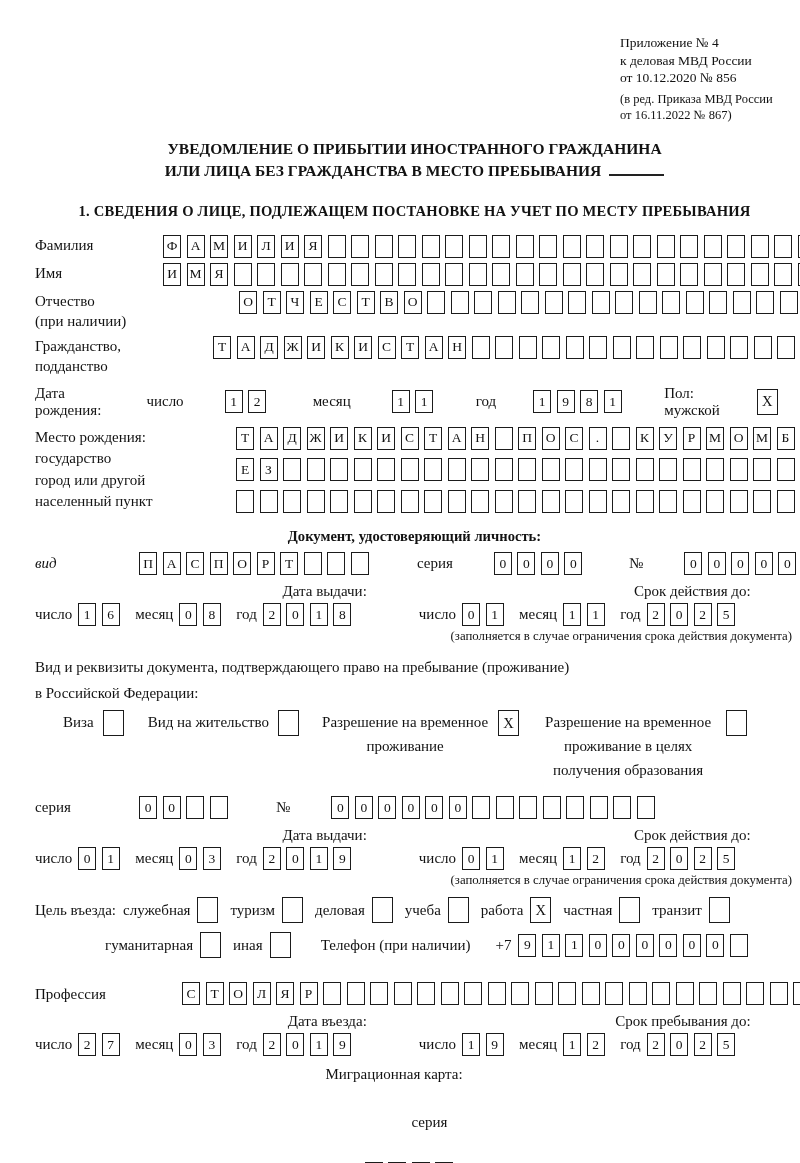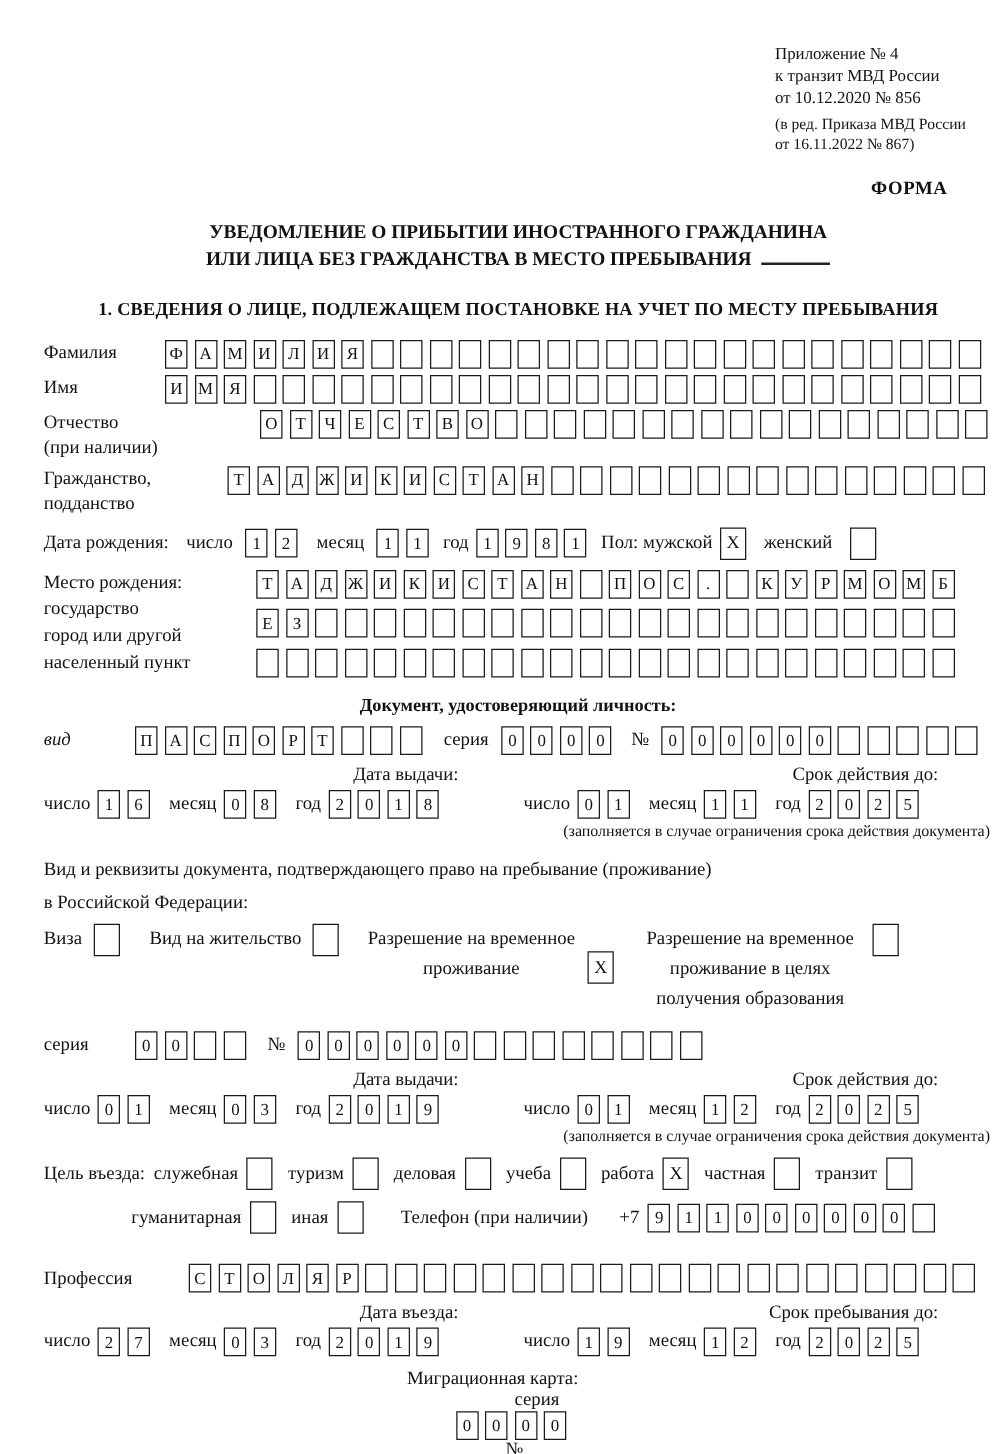"к транзит МВД России" div { text: транзит -> деловая }
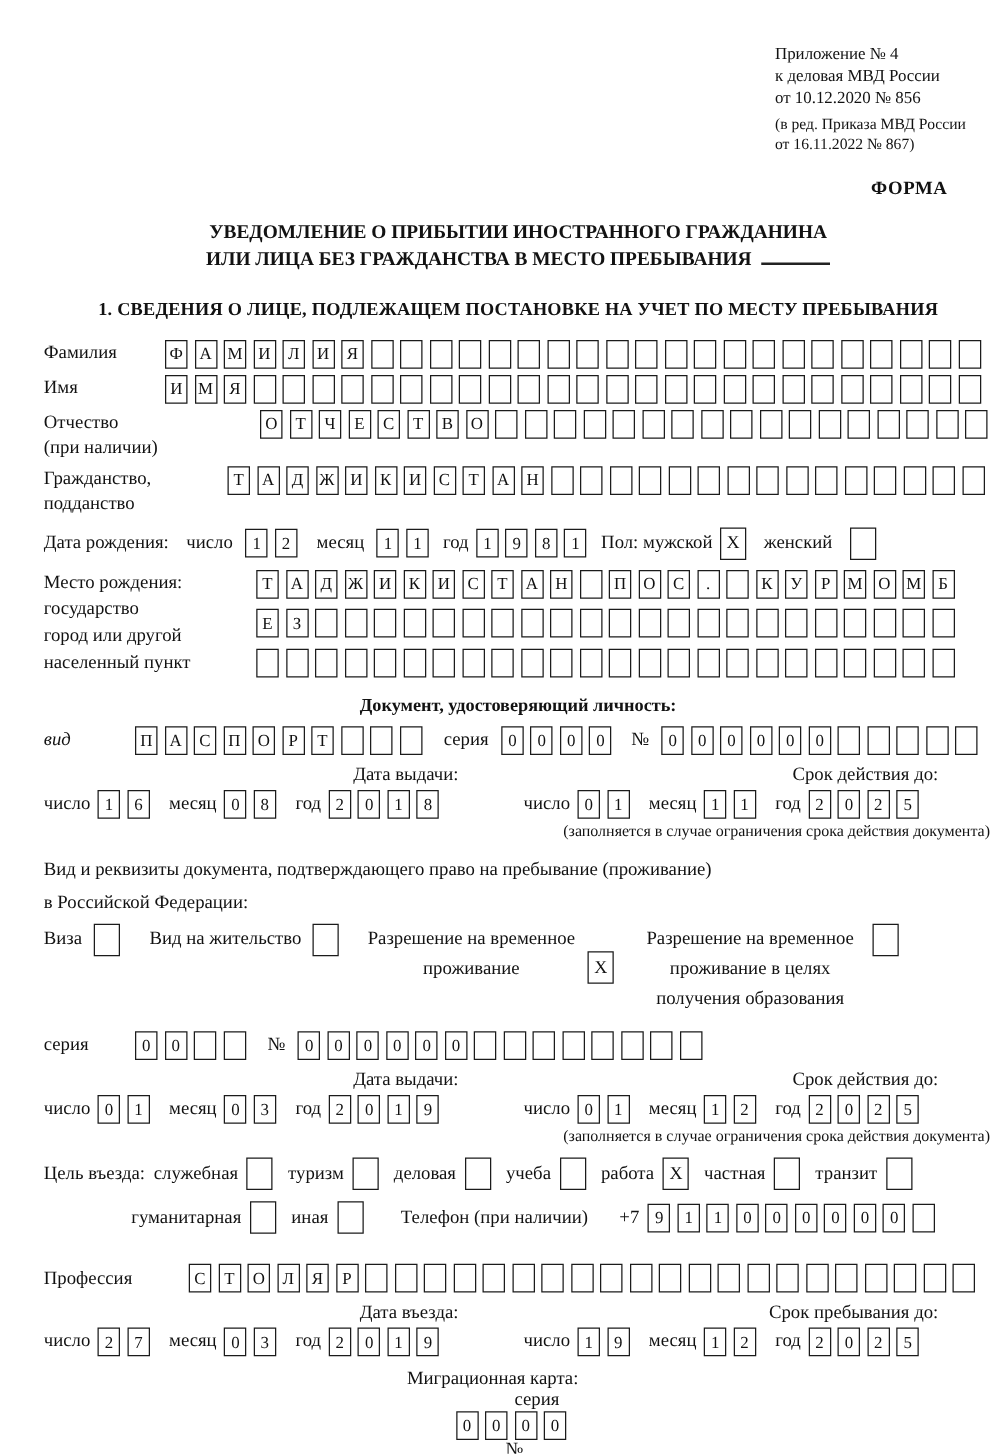"ФОРМА" div.forma { html: <div>ФОРМА</div> -> none }
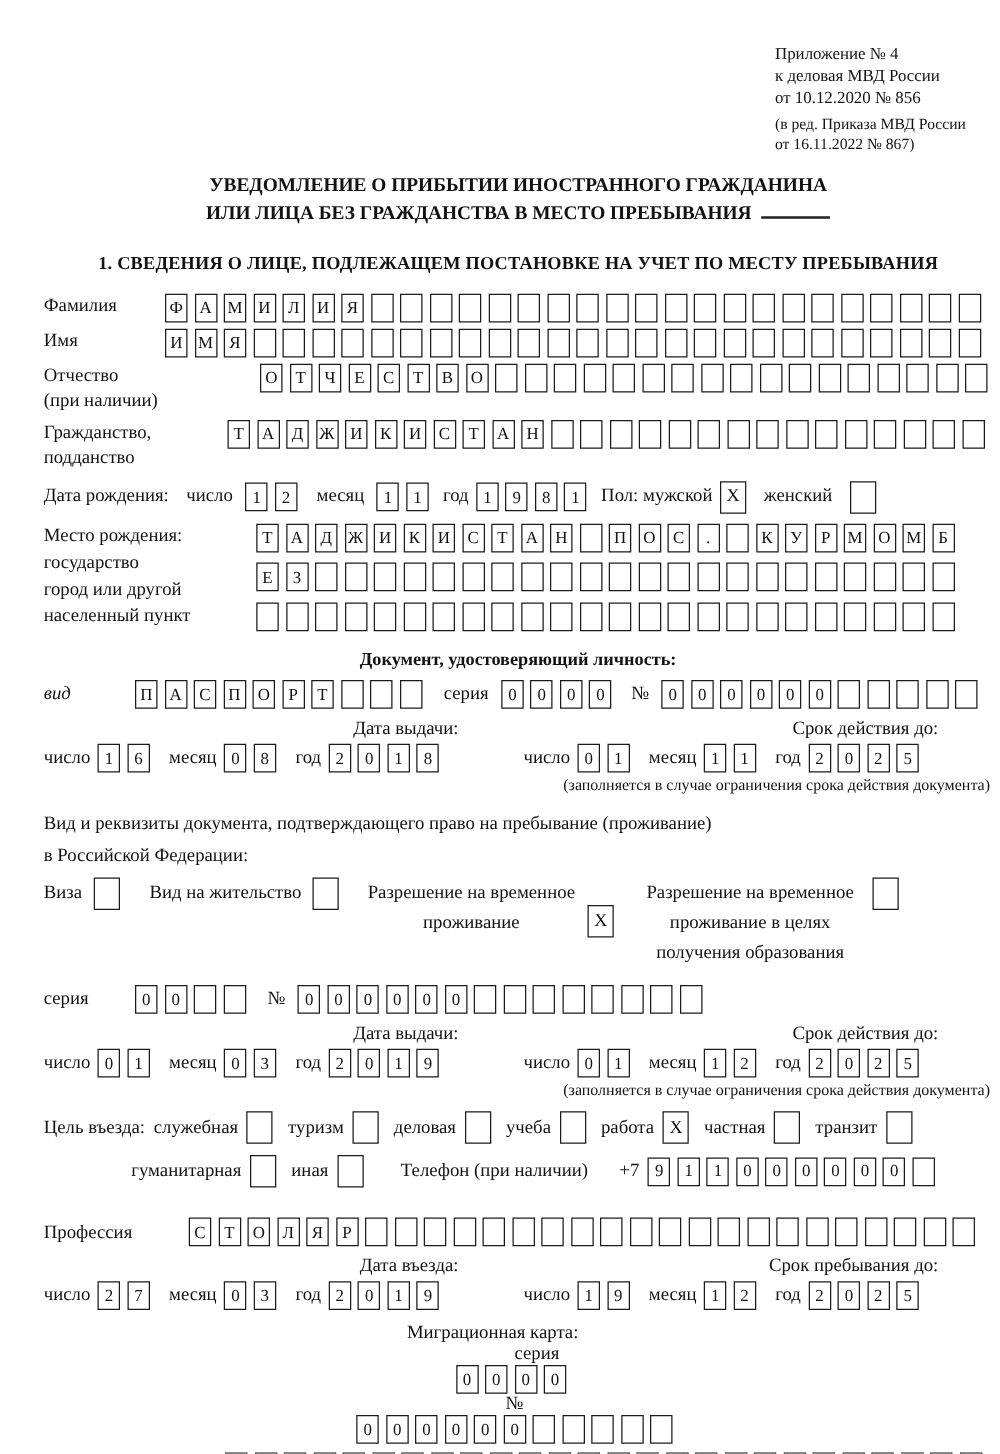"Фамилия" .frow { gap: none -> 31px }
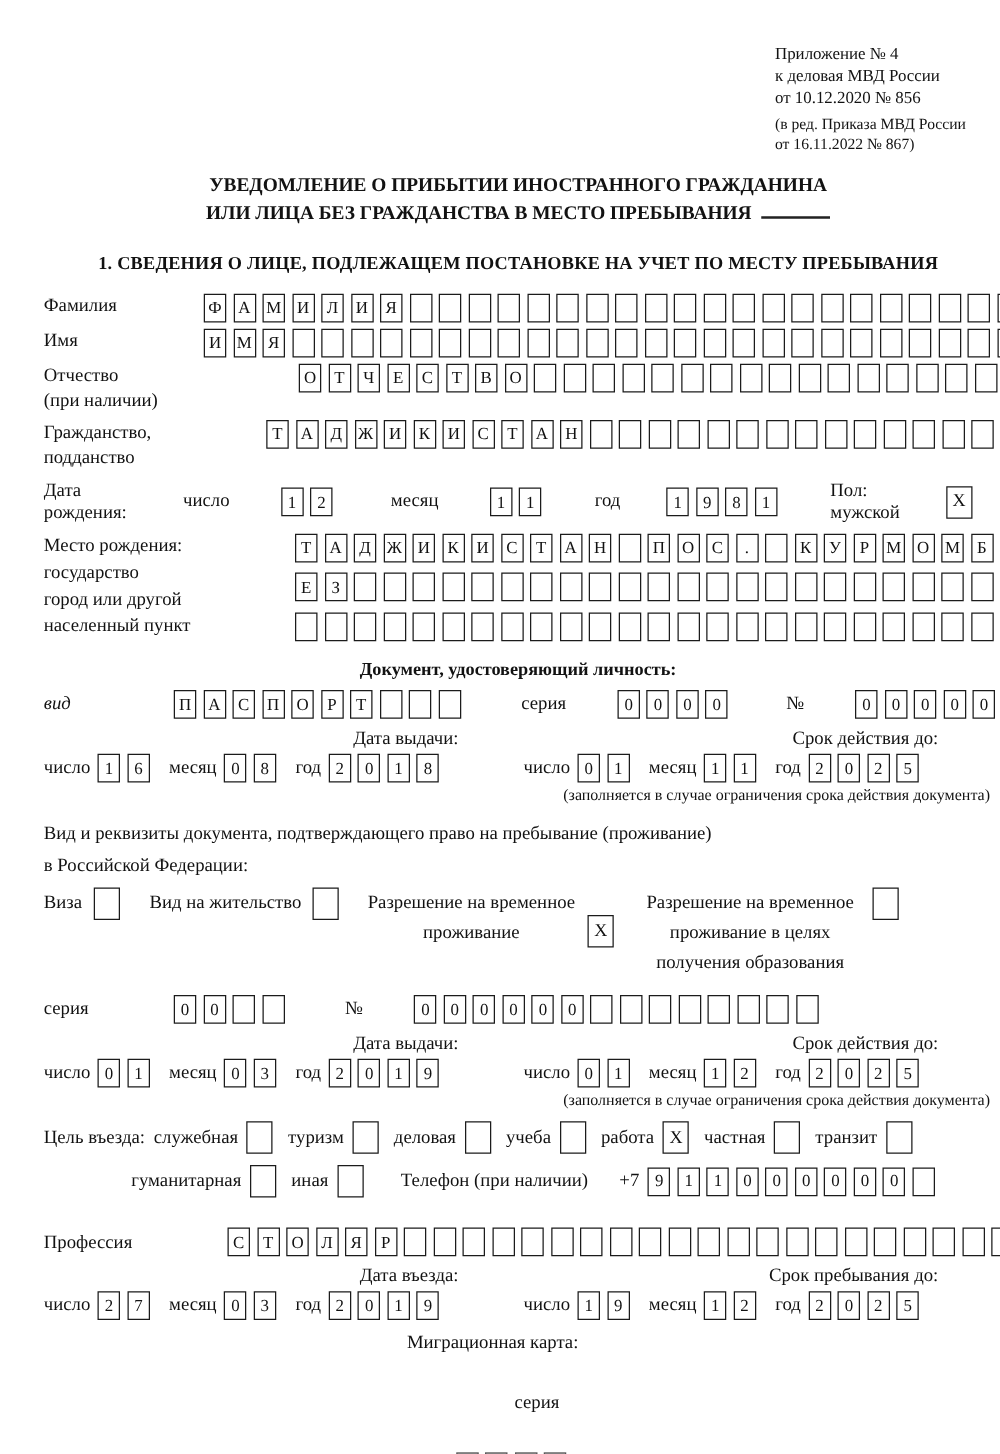"Виза" .opt { margin-left: none -> 28px }
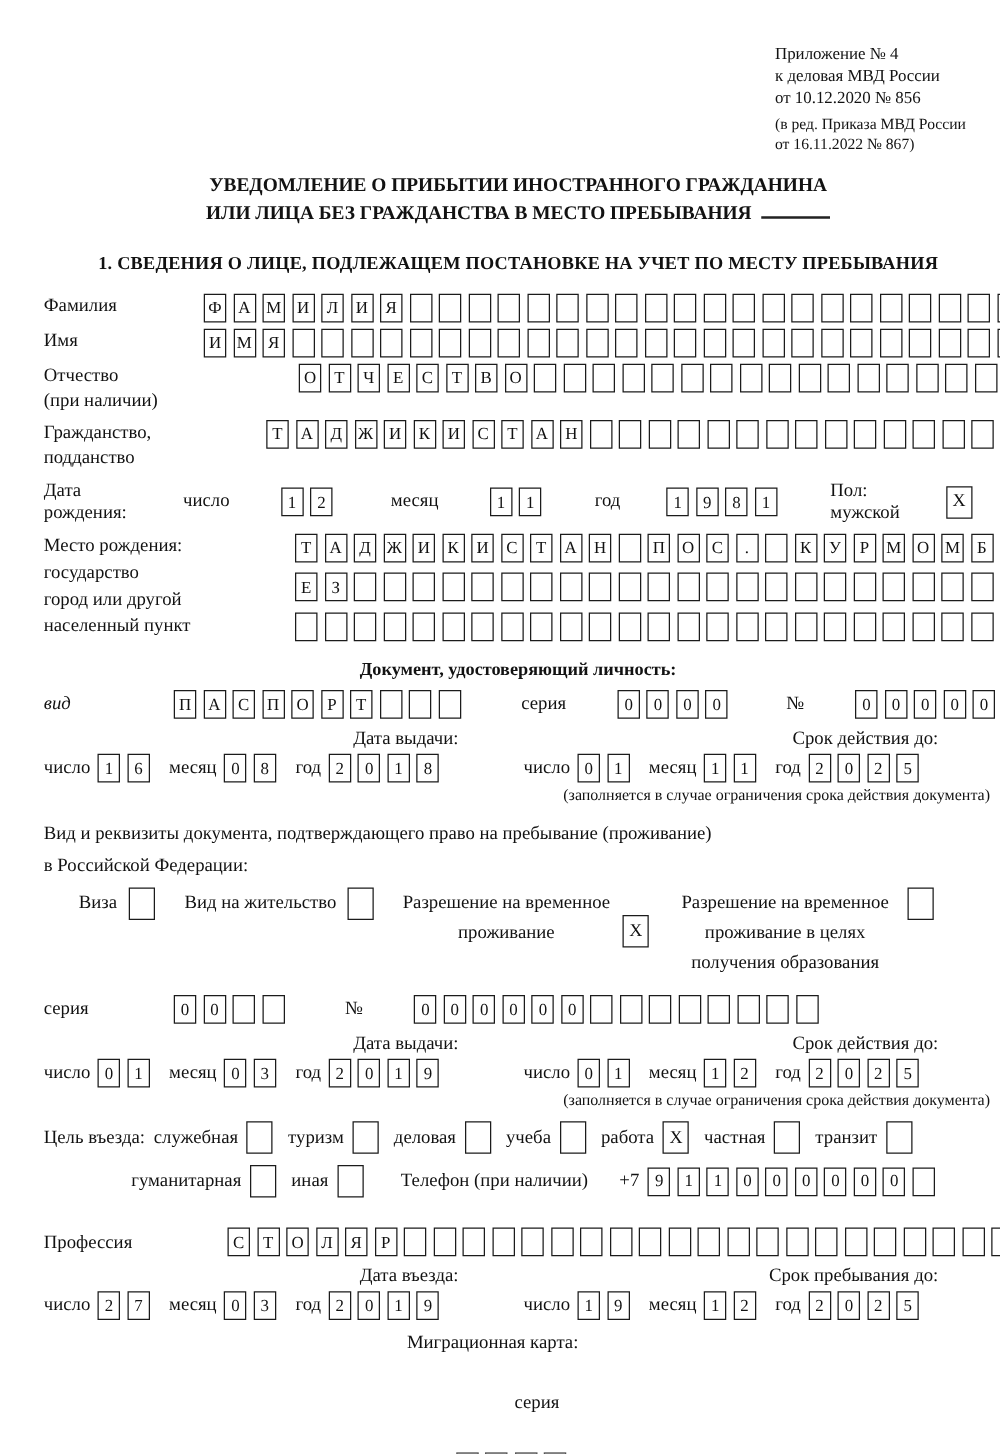"Разрешение на временное проживание" span.opt { align-items: flex-end -> none }
